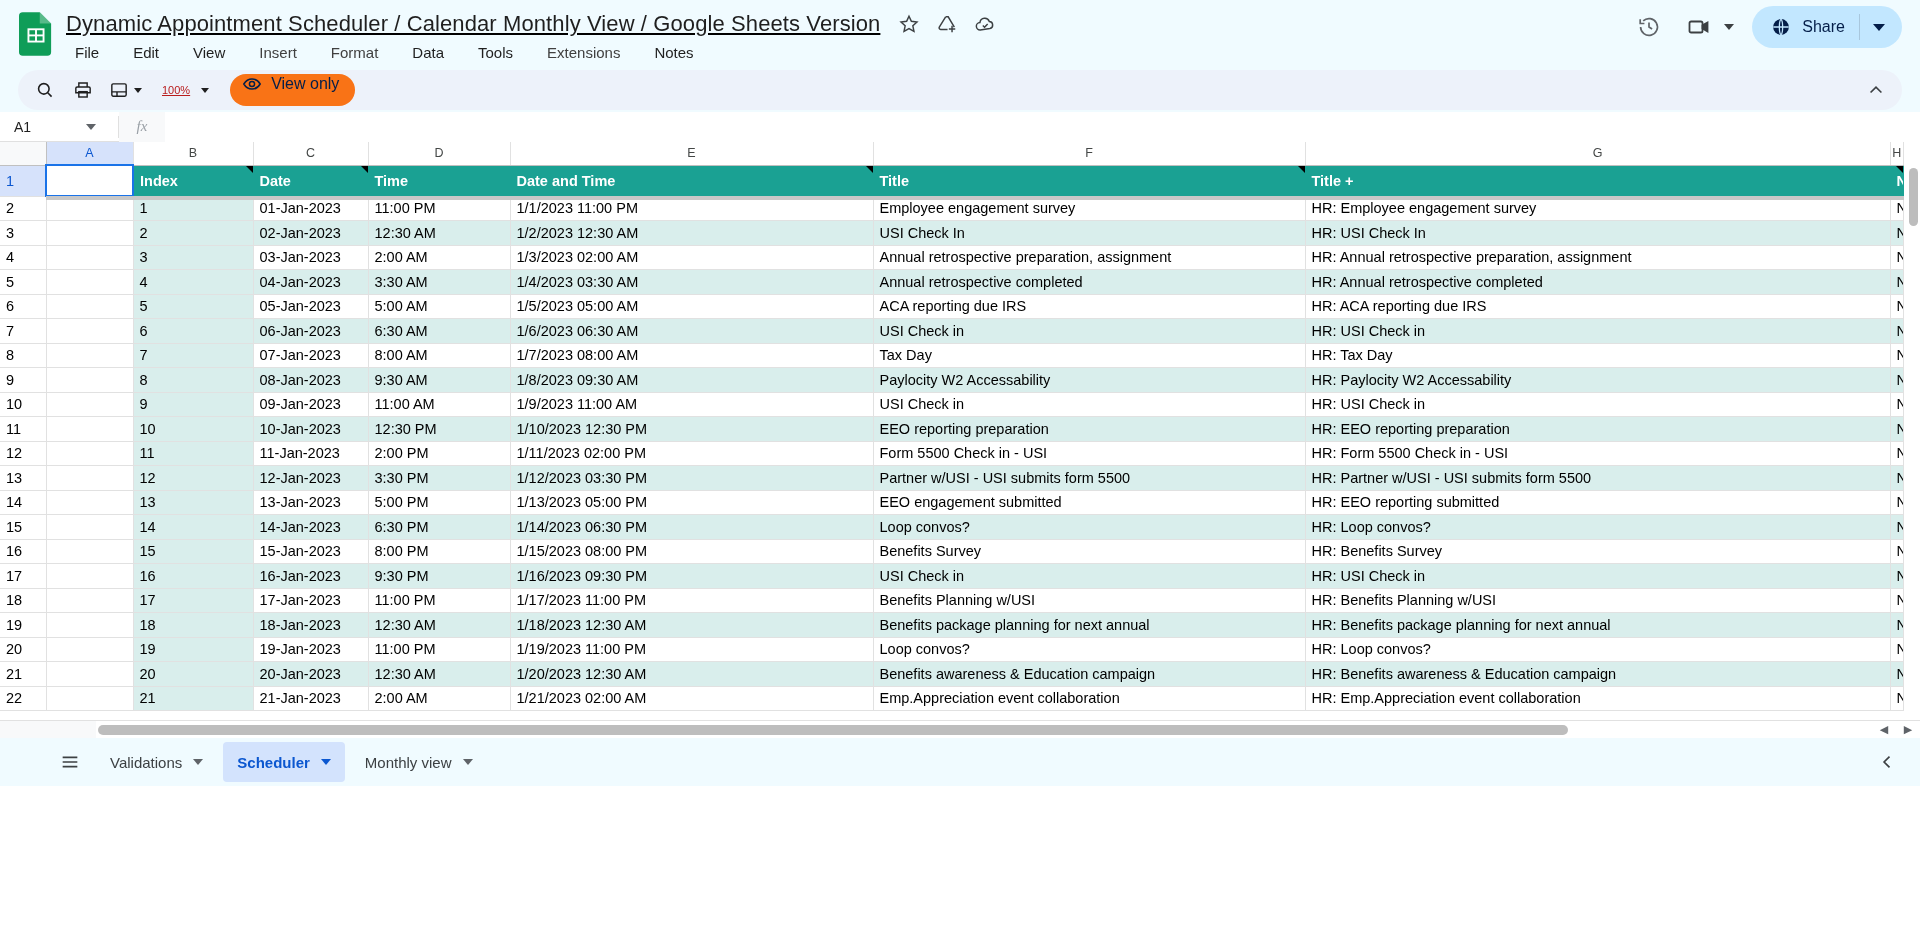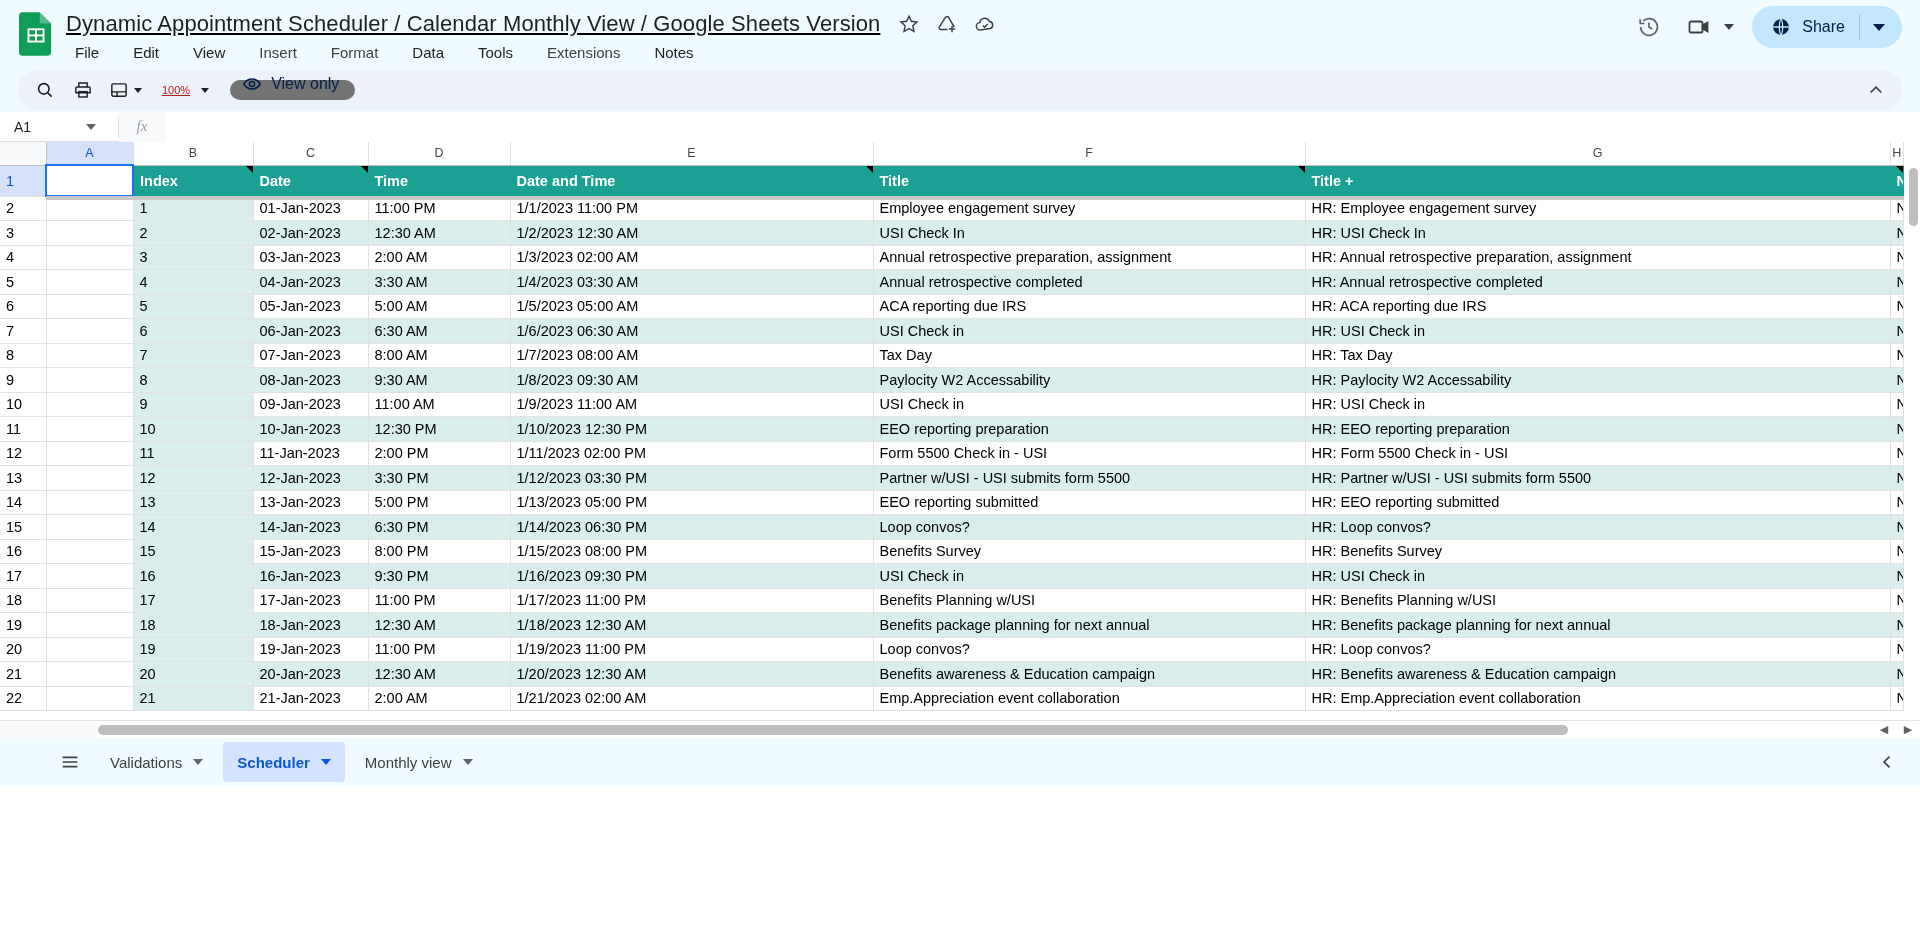"View only" .viewonly-chip { background: #737373 -> #f97316; height: 20px -> 32px }
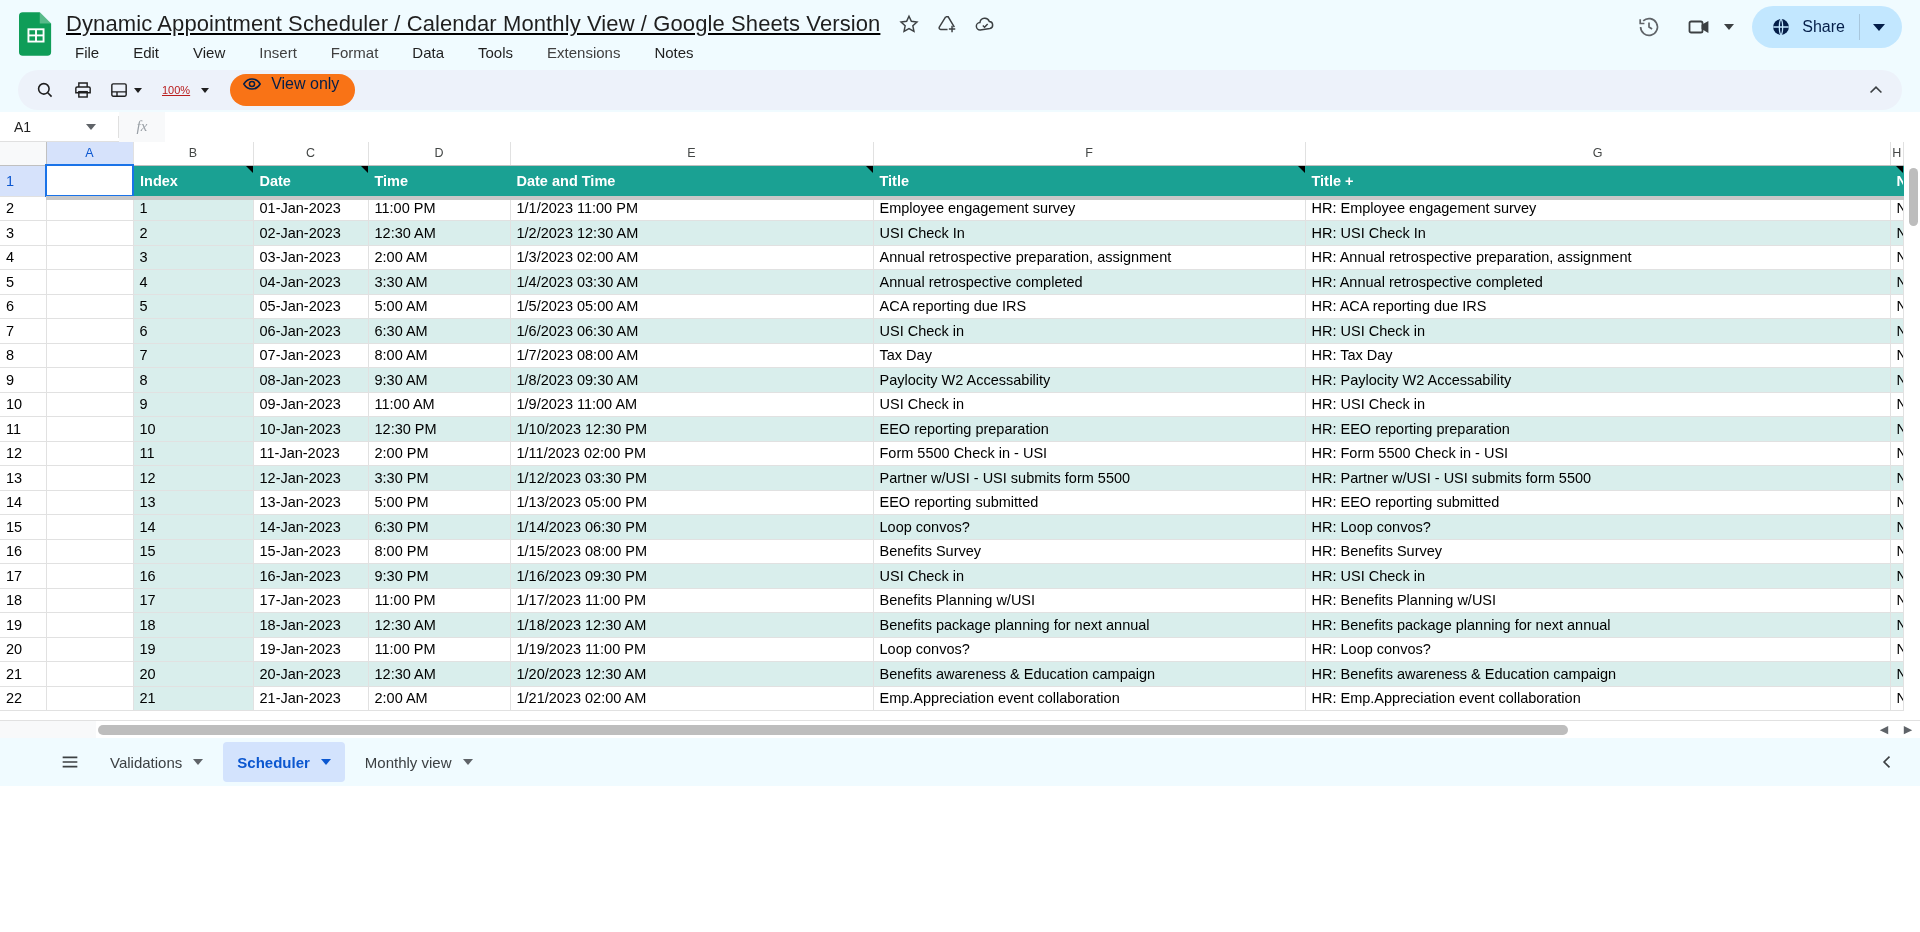"EEO reporting submitted" td.dcell { text: reporting -> engagement }
